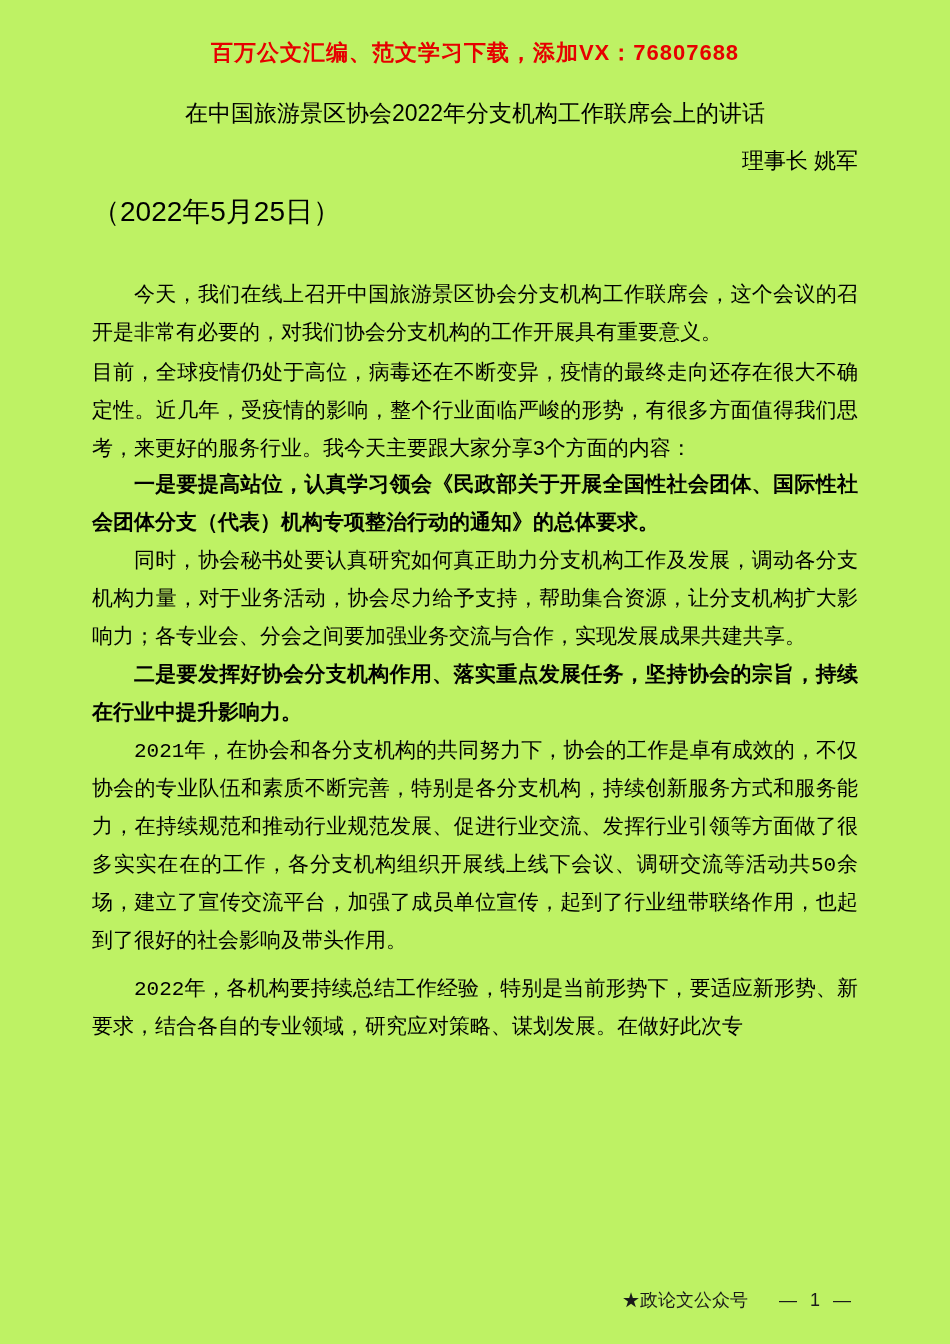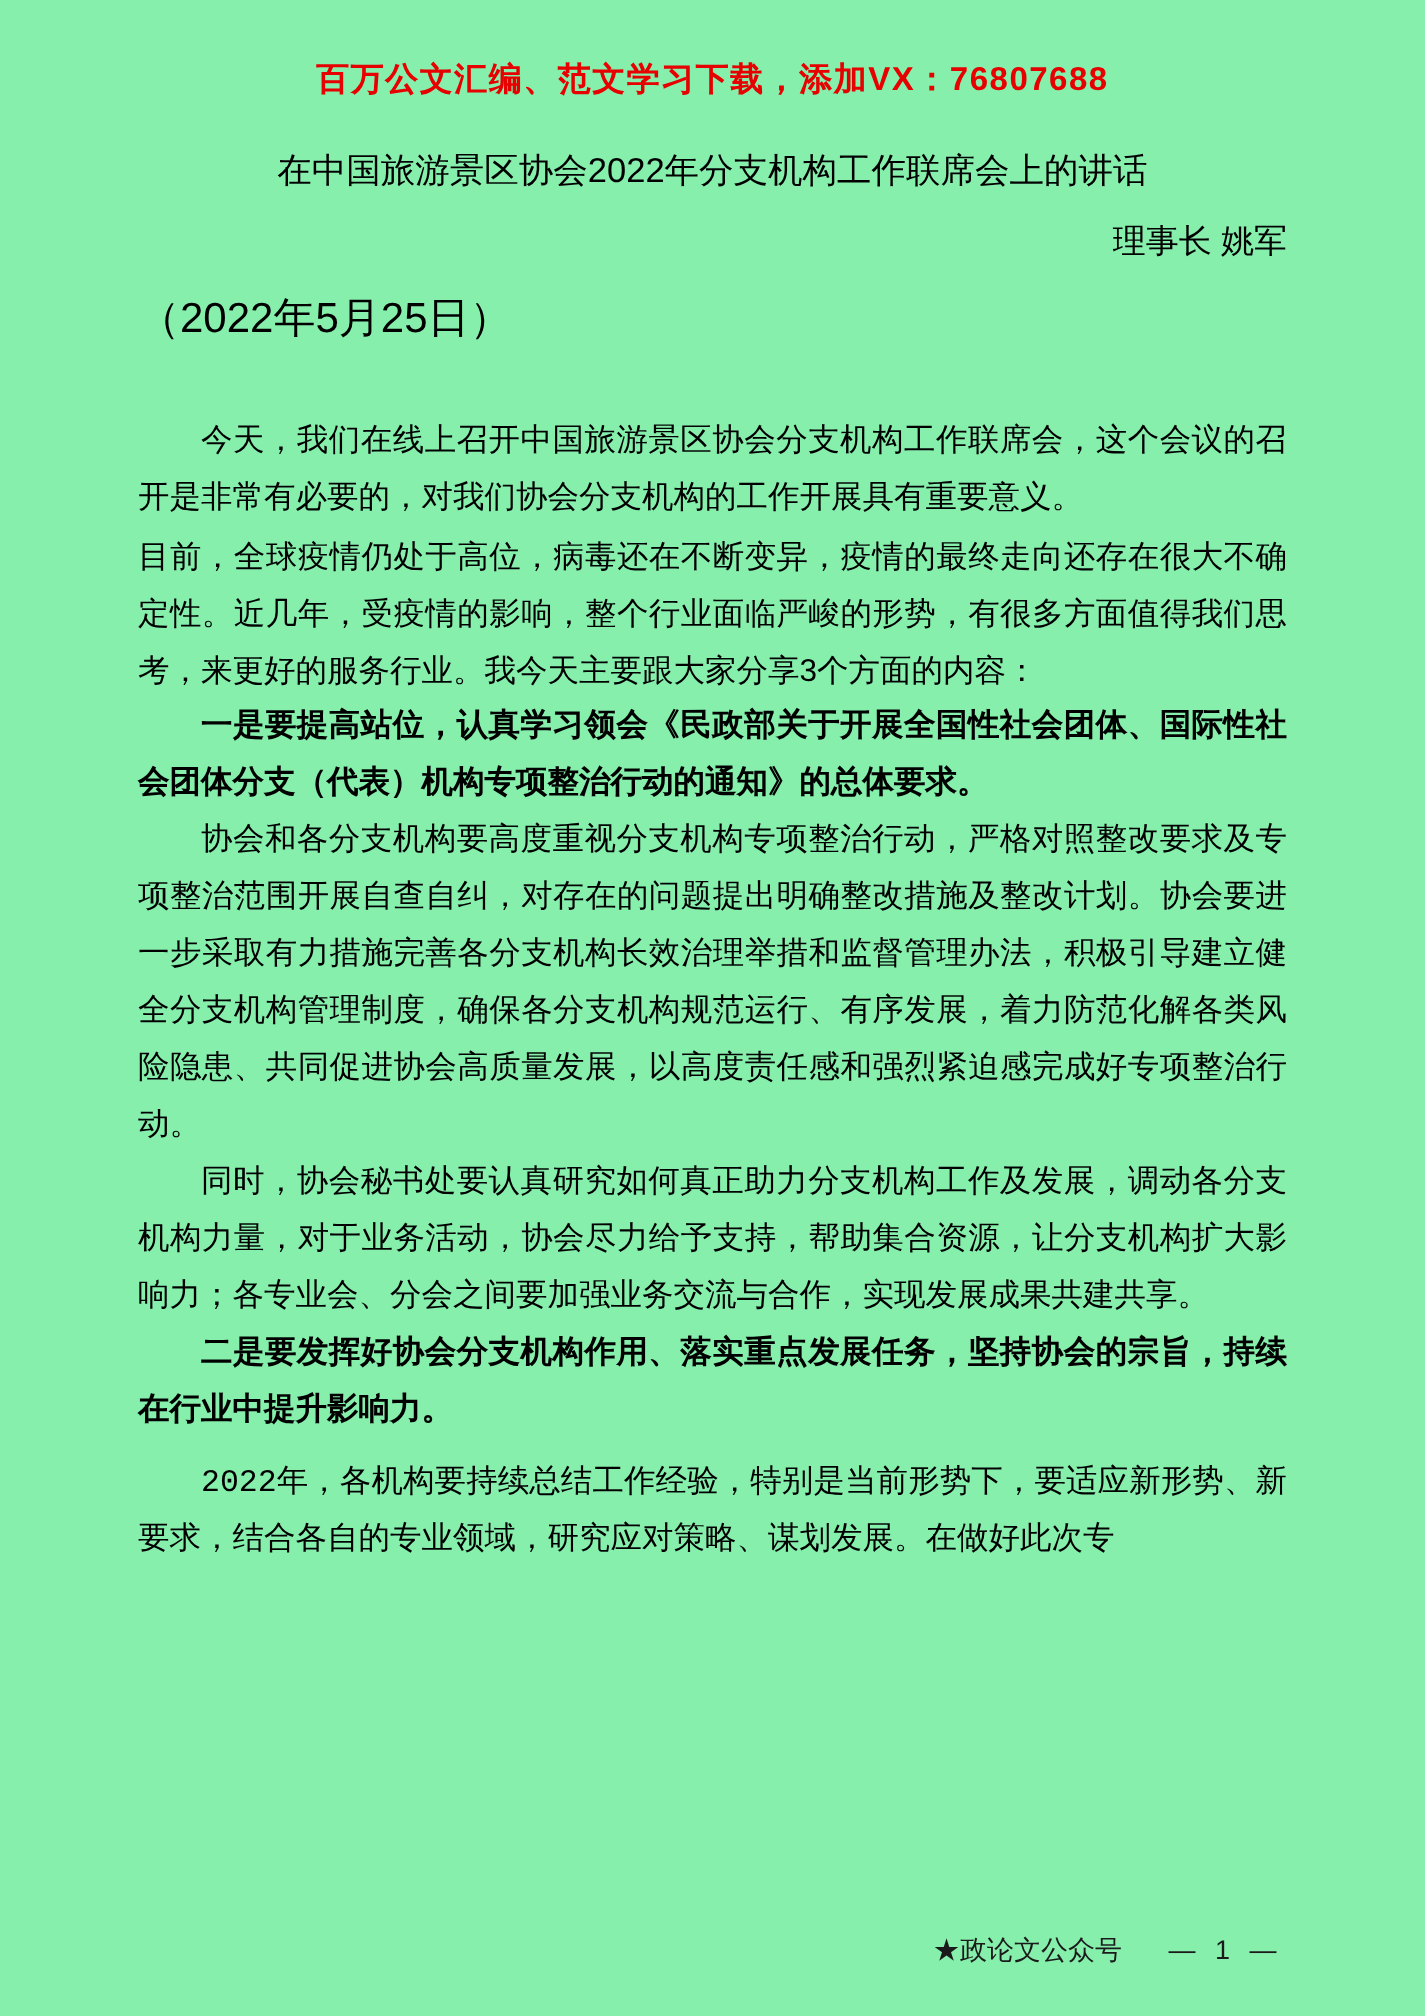"百万公文汇编、范文学习下载，添加VX：76807688" .page { background: #86efac -> #bef264 }
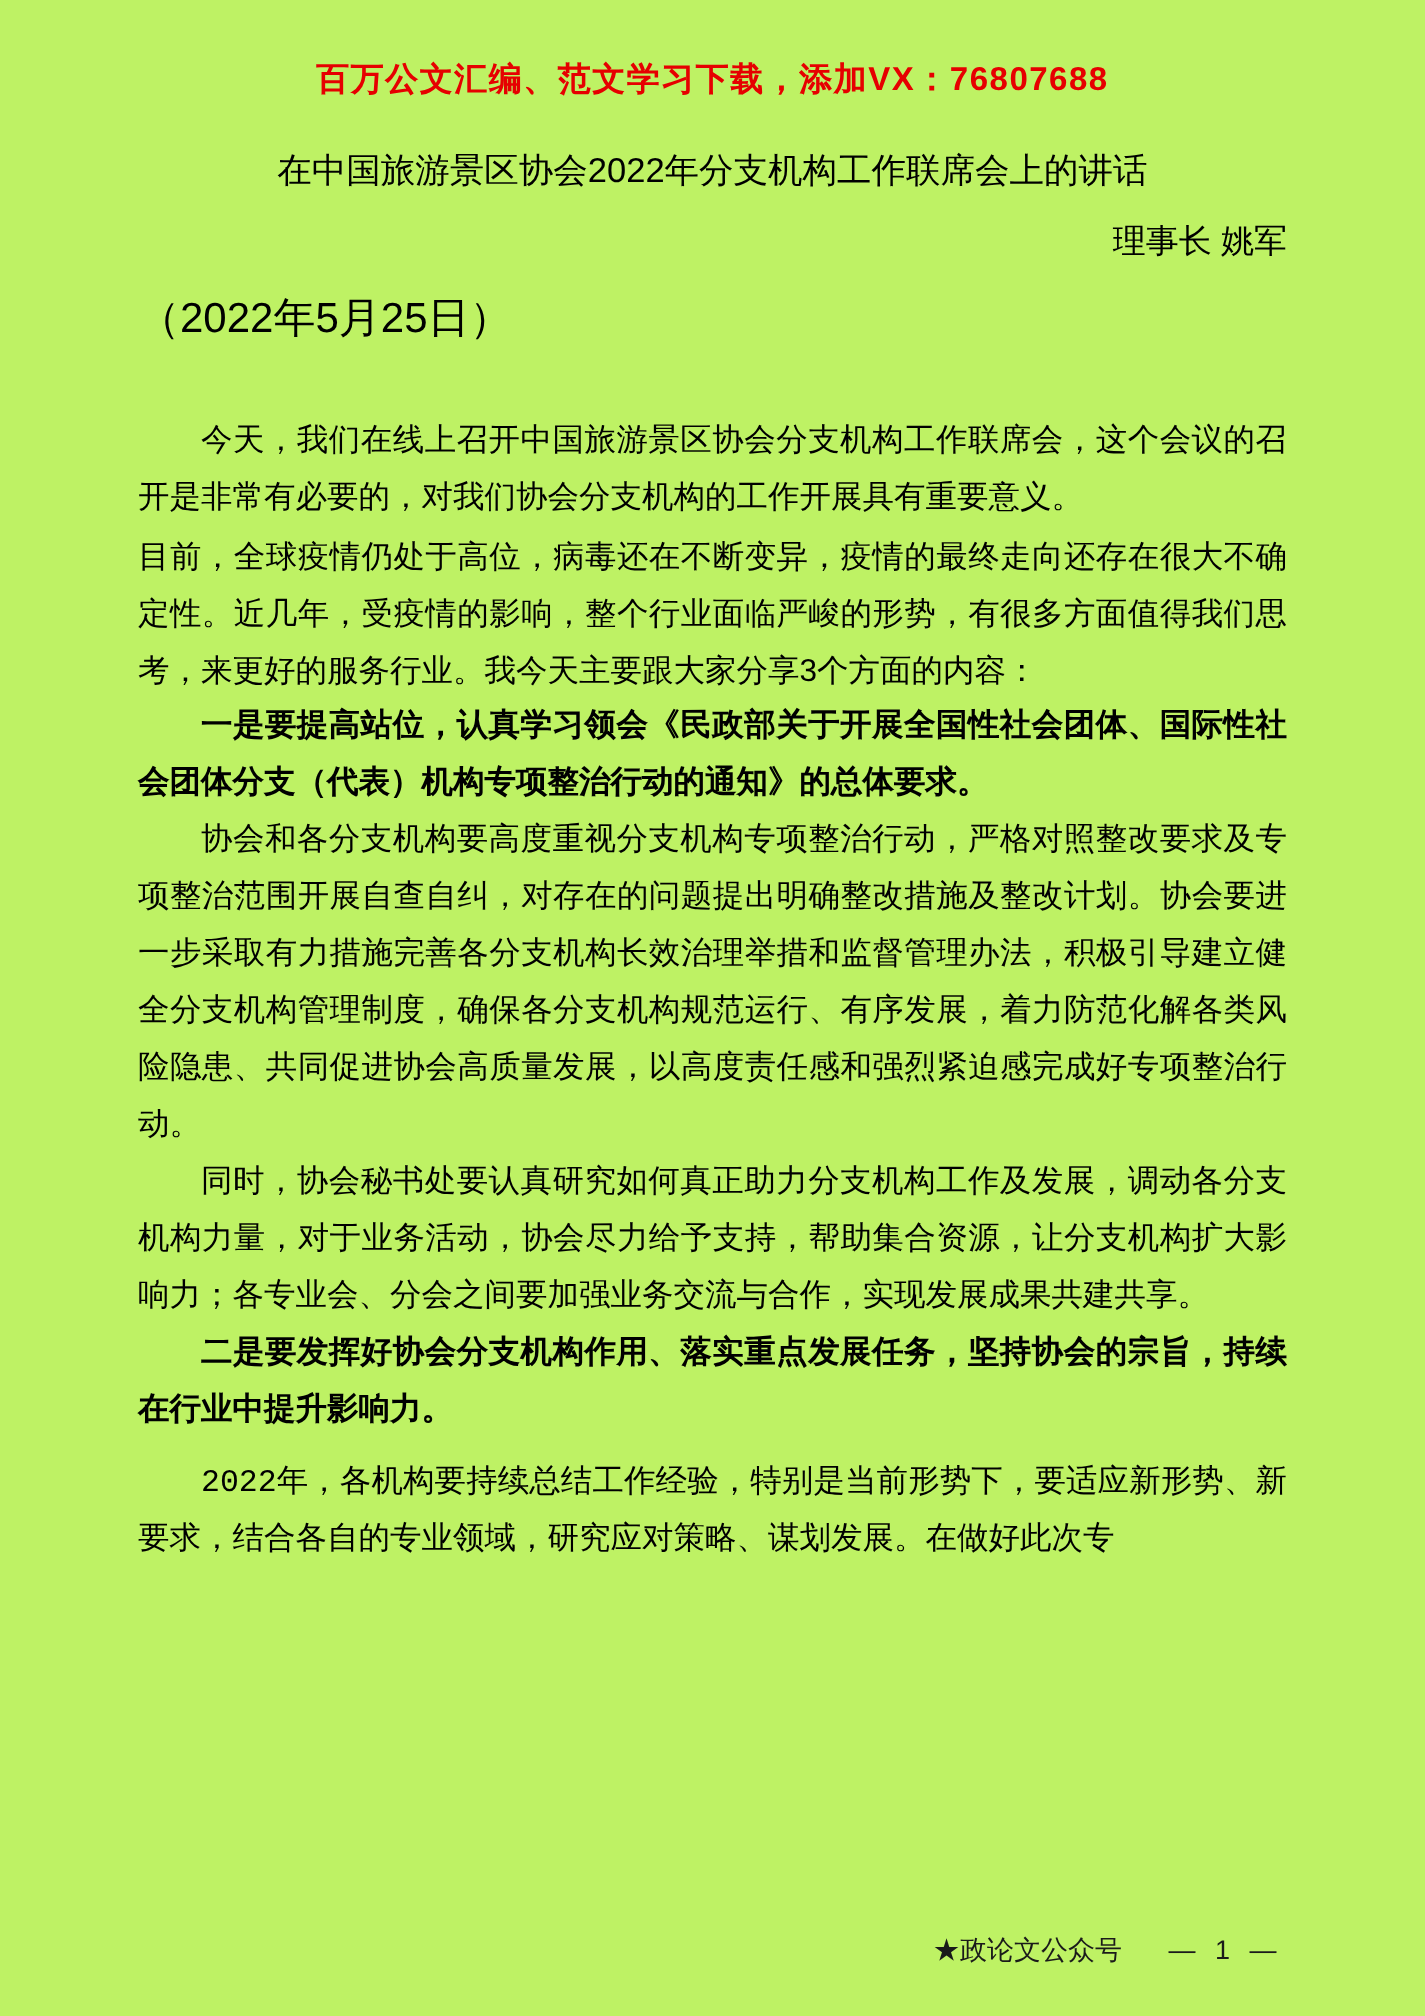"协会和各分支机构要高度重视分支机构专项整治行动，严格对照整改要求及专项整治范围开" p.para { html: <p>协会和各分支机构要高度重视分支机构专项整治行动，严格对照整改要求及专项整治范围开展自查自纠，对存在的问题提出明确整改措施及整改计划。协会要进一步采取有力措施完善各分支机构长效治理举措和监督管理办法，积极引导建立健全分支机构管理制度，确保各分支机构规范运行、有序发展，着力防范化解各类风险隐患、共同促进协会高质量发展，以高度责任感和强烈紧迫感完成好专项整治行动。</p> -> none }
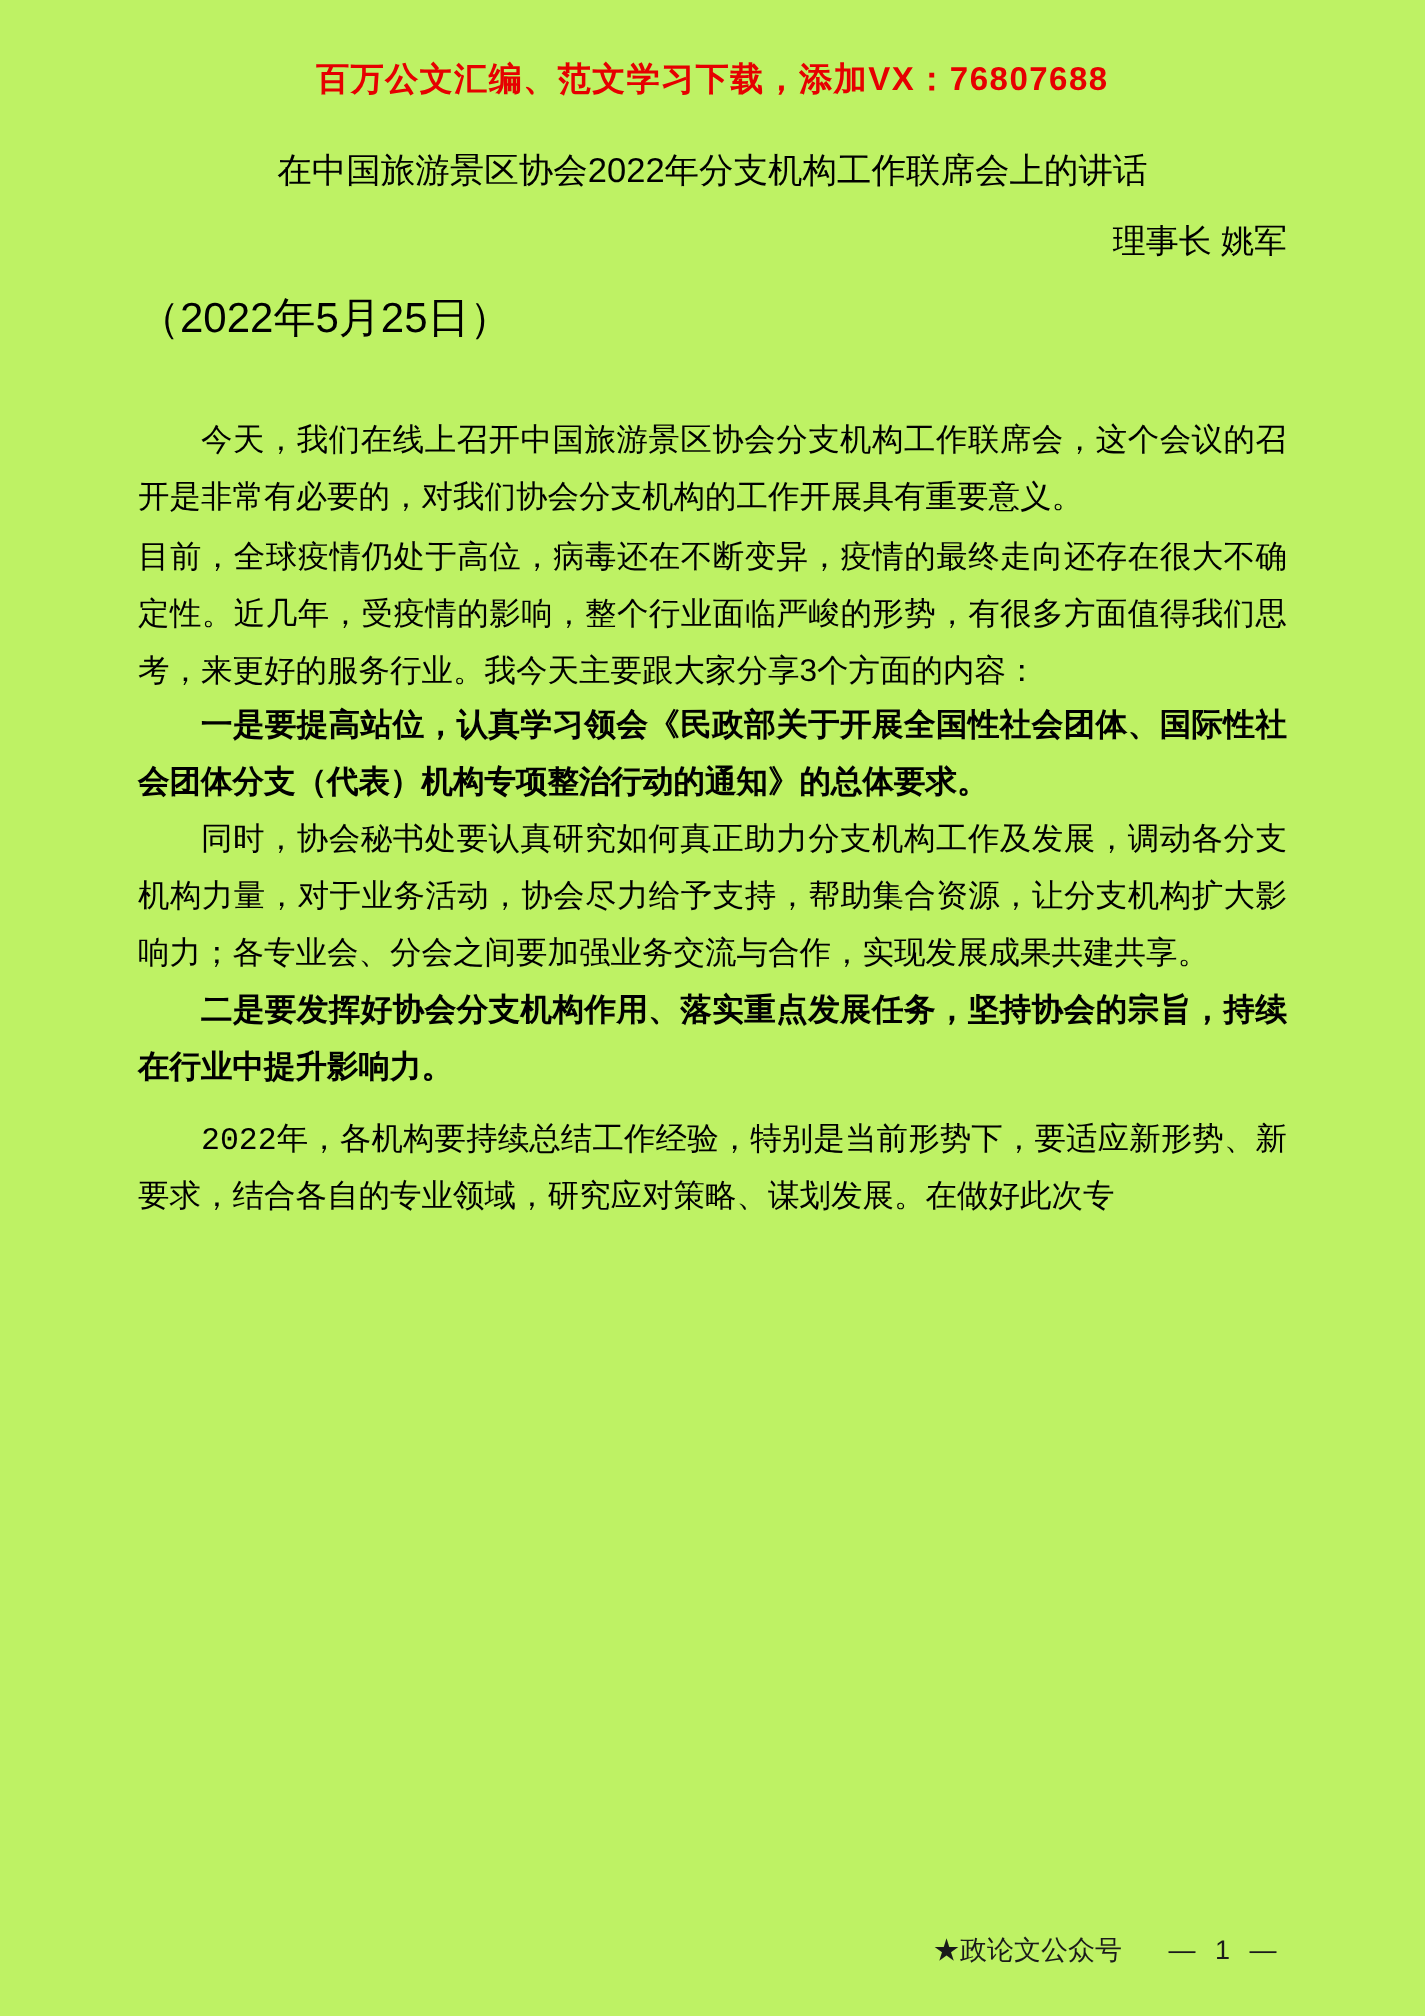"2021年，在协会和各分支机构的共同努力下，协会的工作是卓有成效的，不仅协会的专" p.para { html: none -> <p>2021年，在协会和各分支机构的共同努力下，协会的工作是卓有成效的，不仅协会的专业队伍和素质不断完善，特别是各分支机构，持续创新服务方式和服务能力，在持续规范和推动行业规范发展、促进行业交流、发挥行业引领等方面做了很多实实在在的工作，各分支机构组织开展线上线下会议、调研交流等活动共50余场，建立了宣传交流平台，加强了成员单位宣传，起到了行业纽带联络作用，也起到了很好的社会影响及带头作用。</p> }
